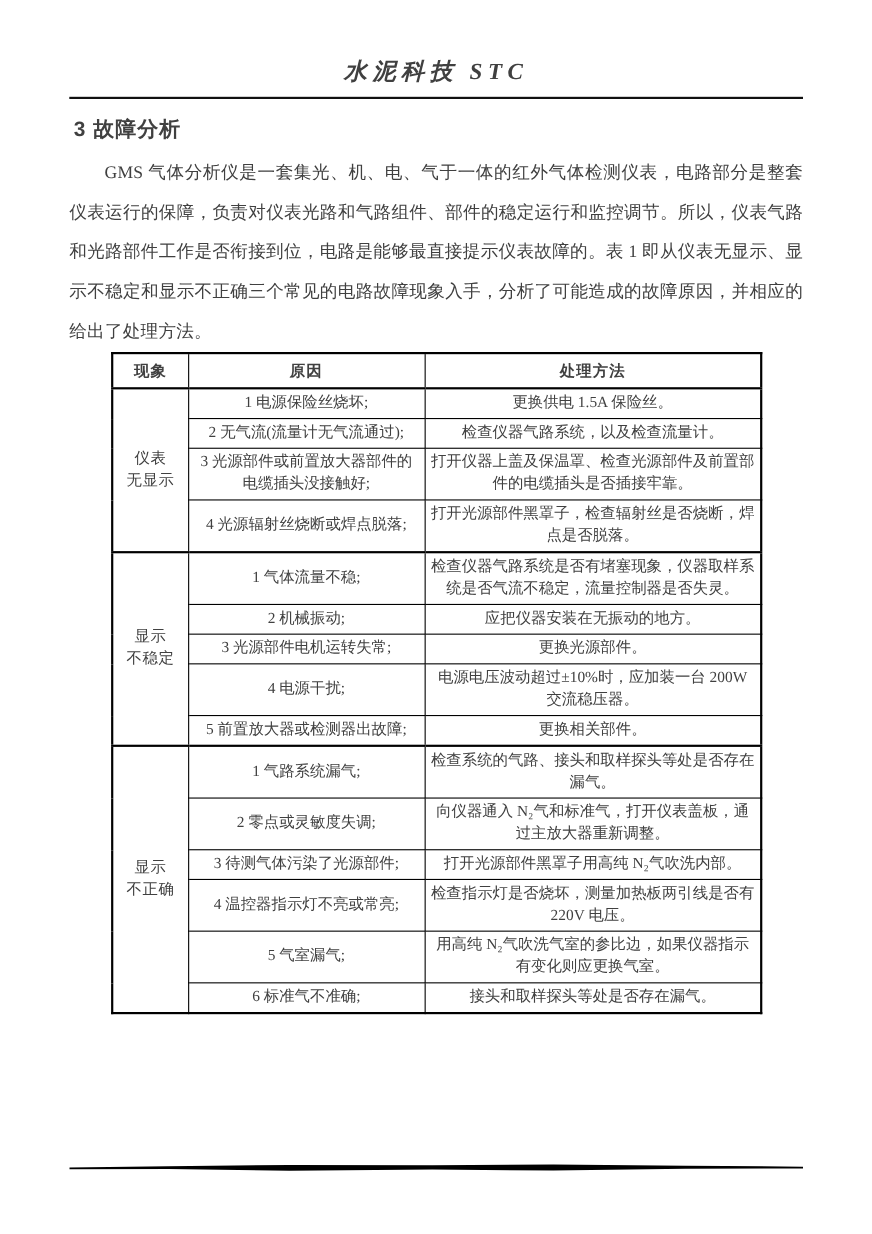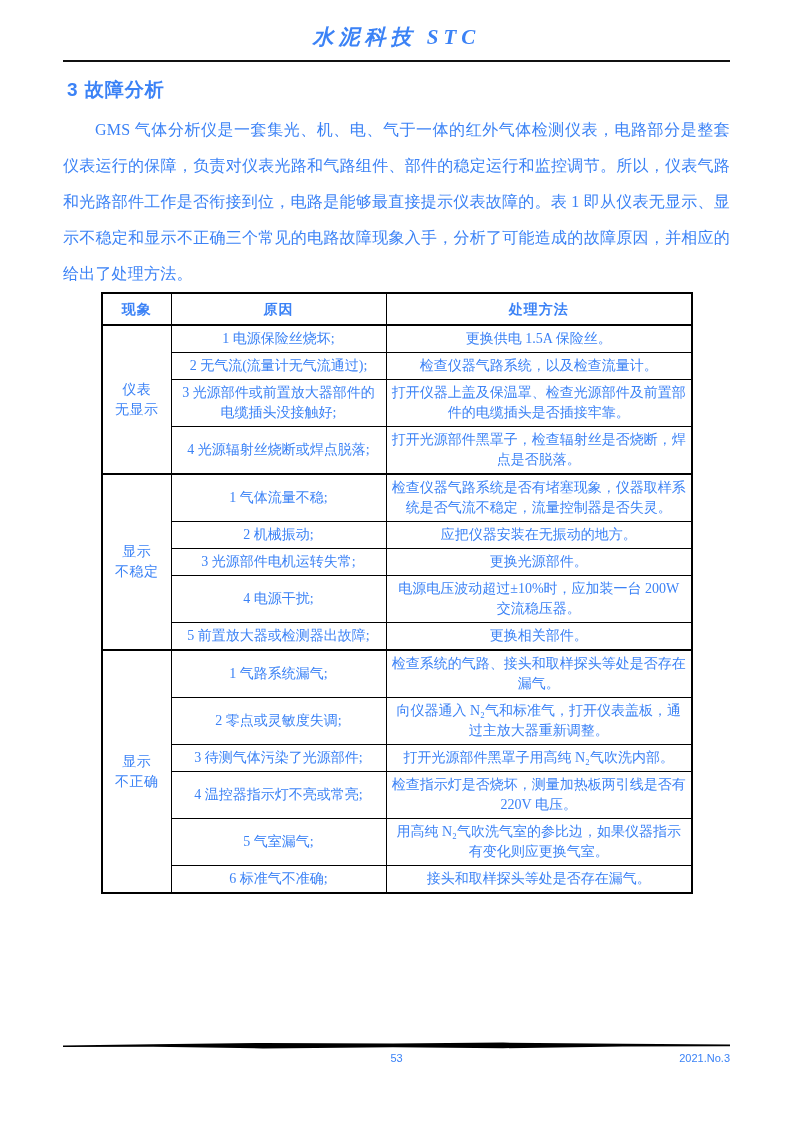"水泥科技 STC" .page { color: #3b82f6 -> #404040; padding: 20px 63px 0 63px -> 48px 63px 0 63px }
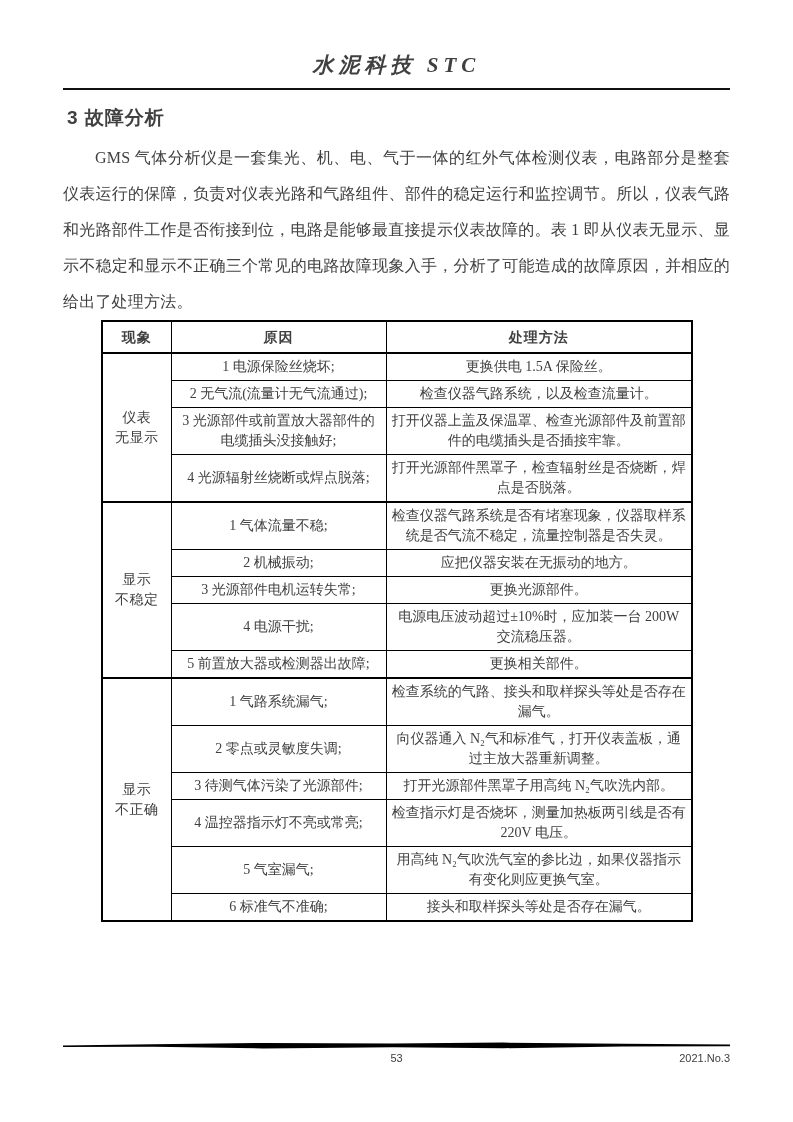"53" div.footer-row { html: <div> <span>53</span> <span>2021.No.3</span> </div> -> none }
